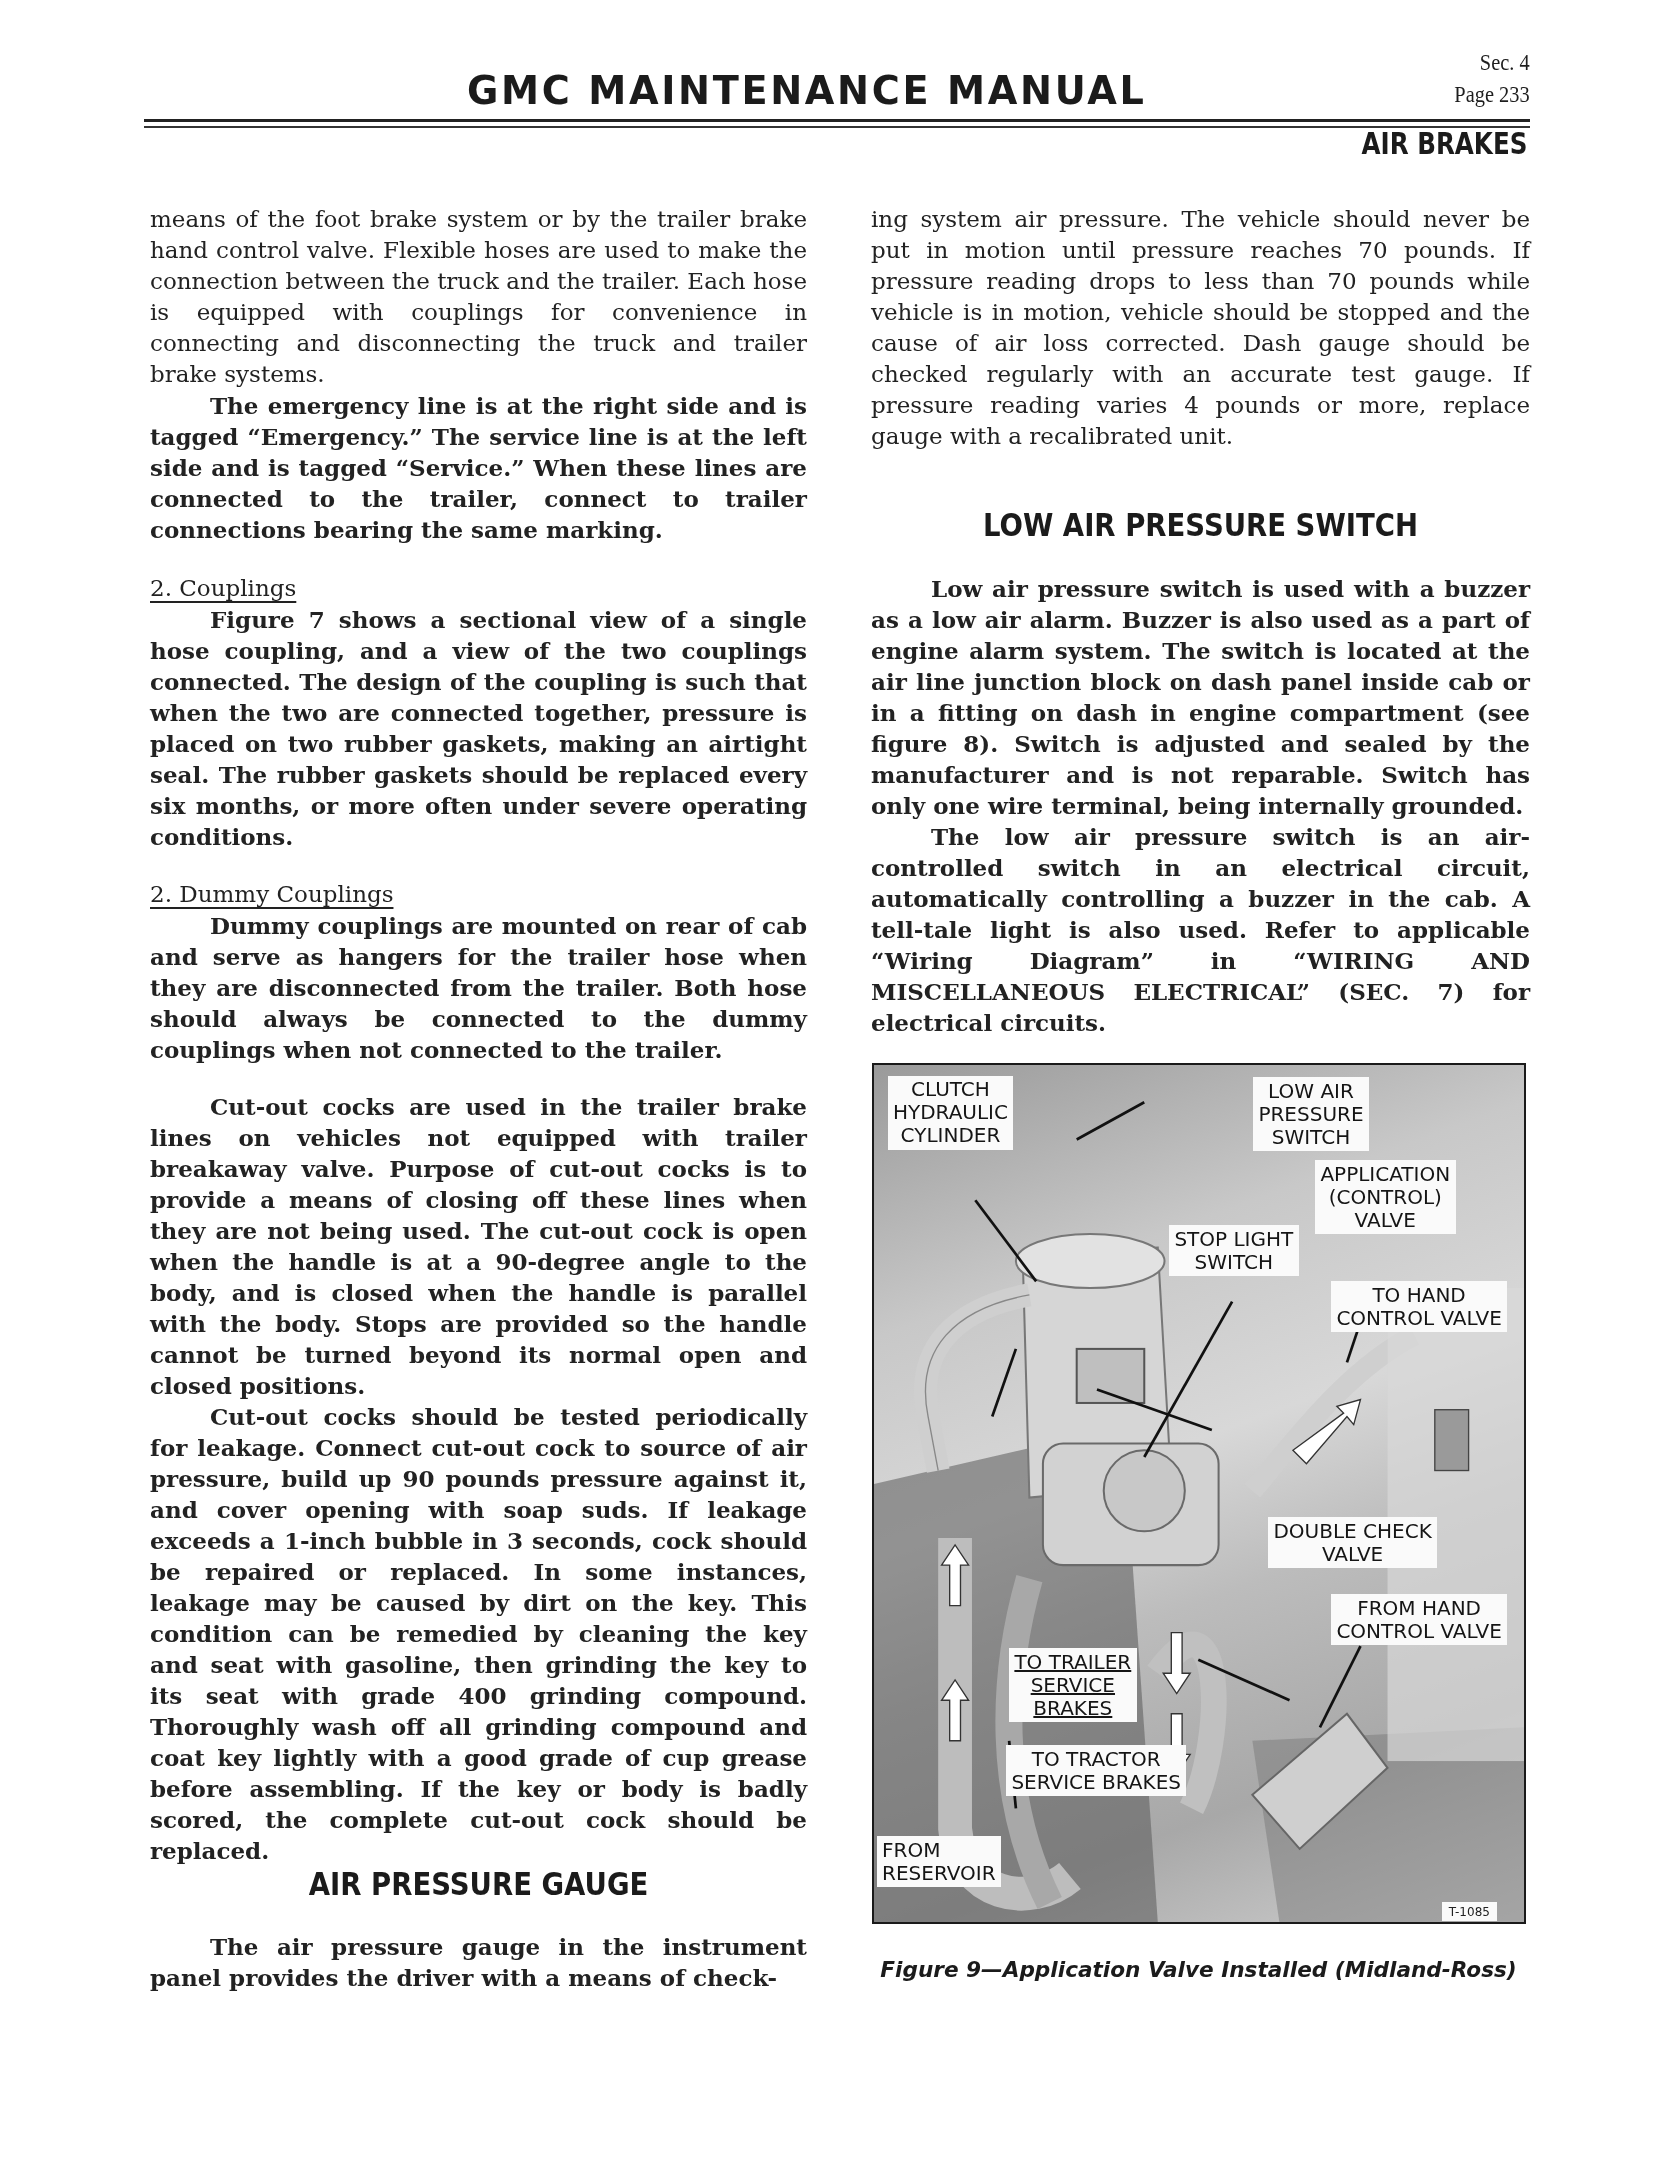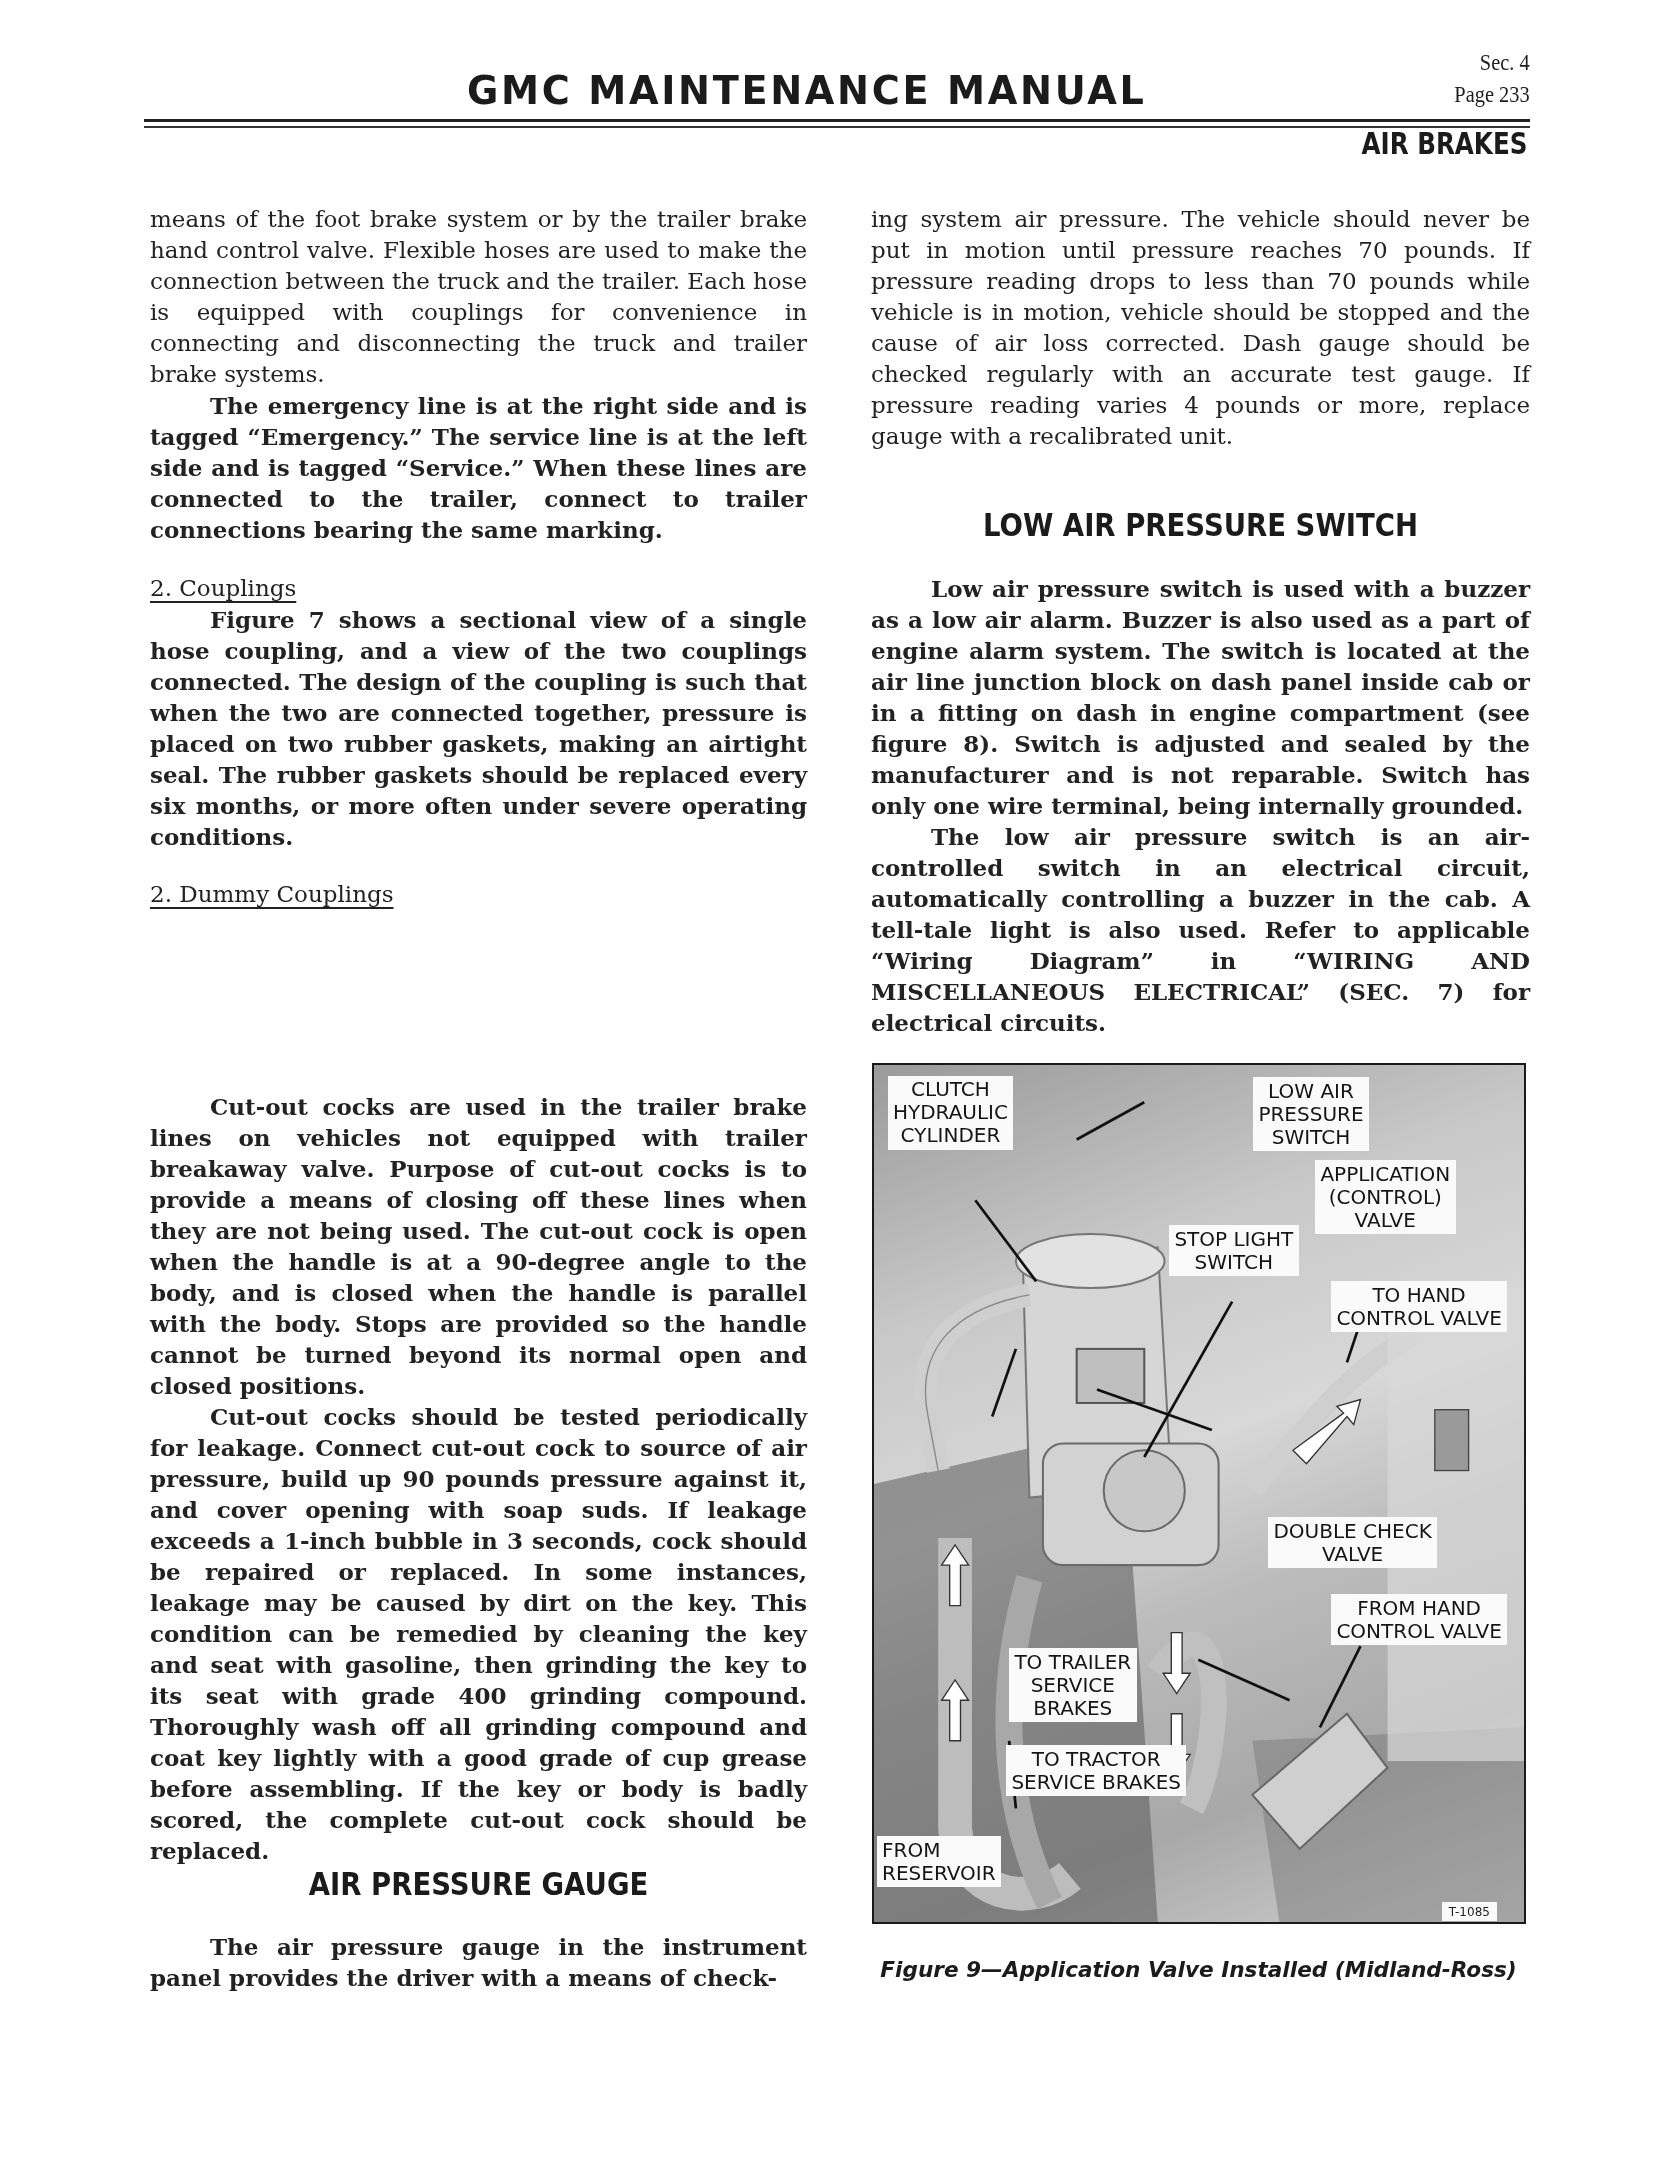"Dummy couplings are mounted on" p.ind { html: none -> <p>Dummy couplings are mounted on rear of cab and serve as hangers for the trailer hose when they are disconnected from the trailer. Both hose should always be connected to the dummy couplings when not connected to the trailer.</p> }
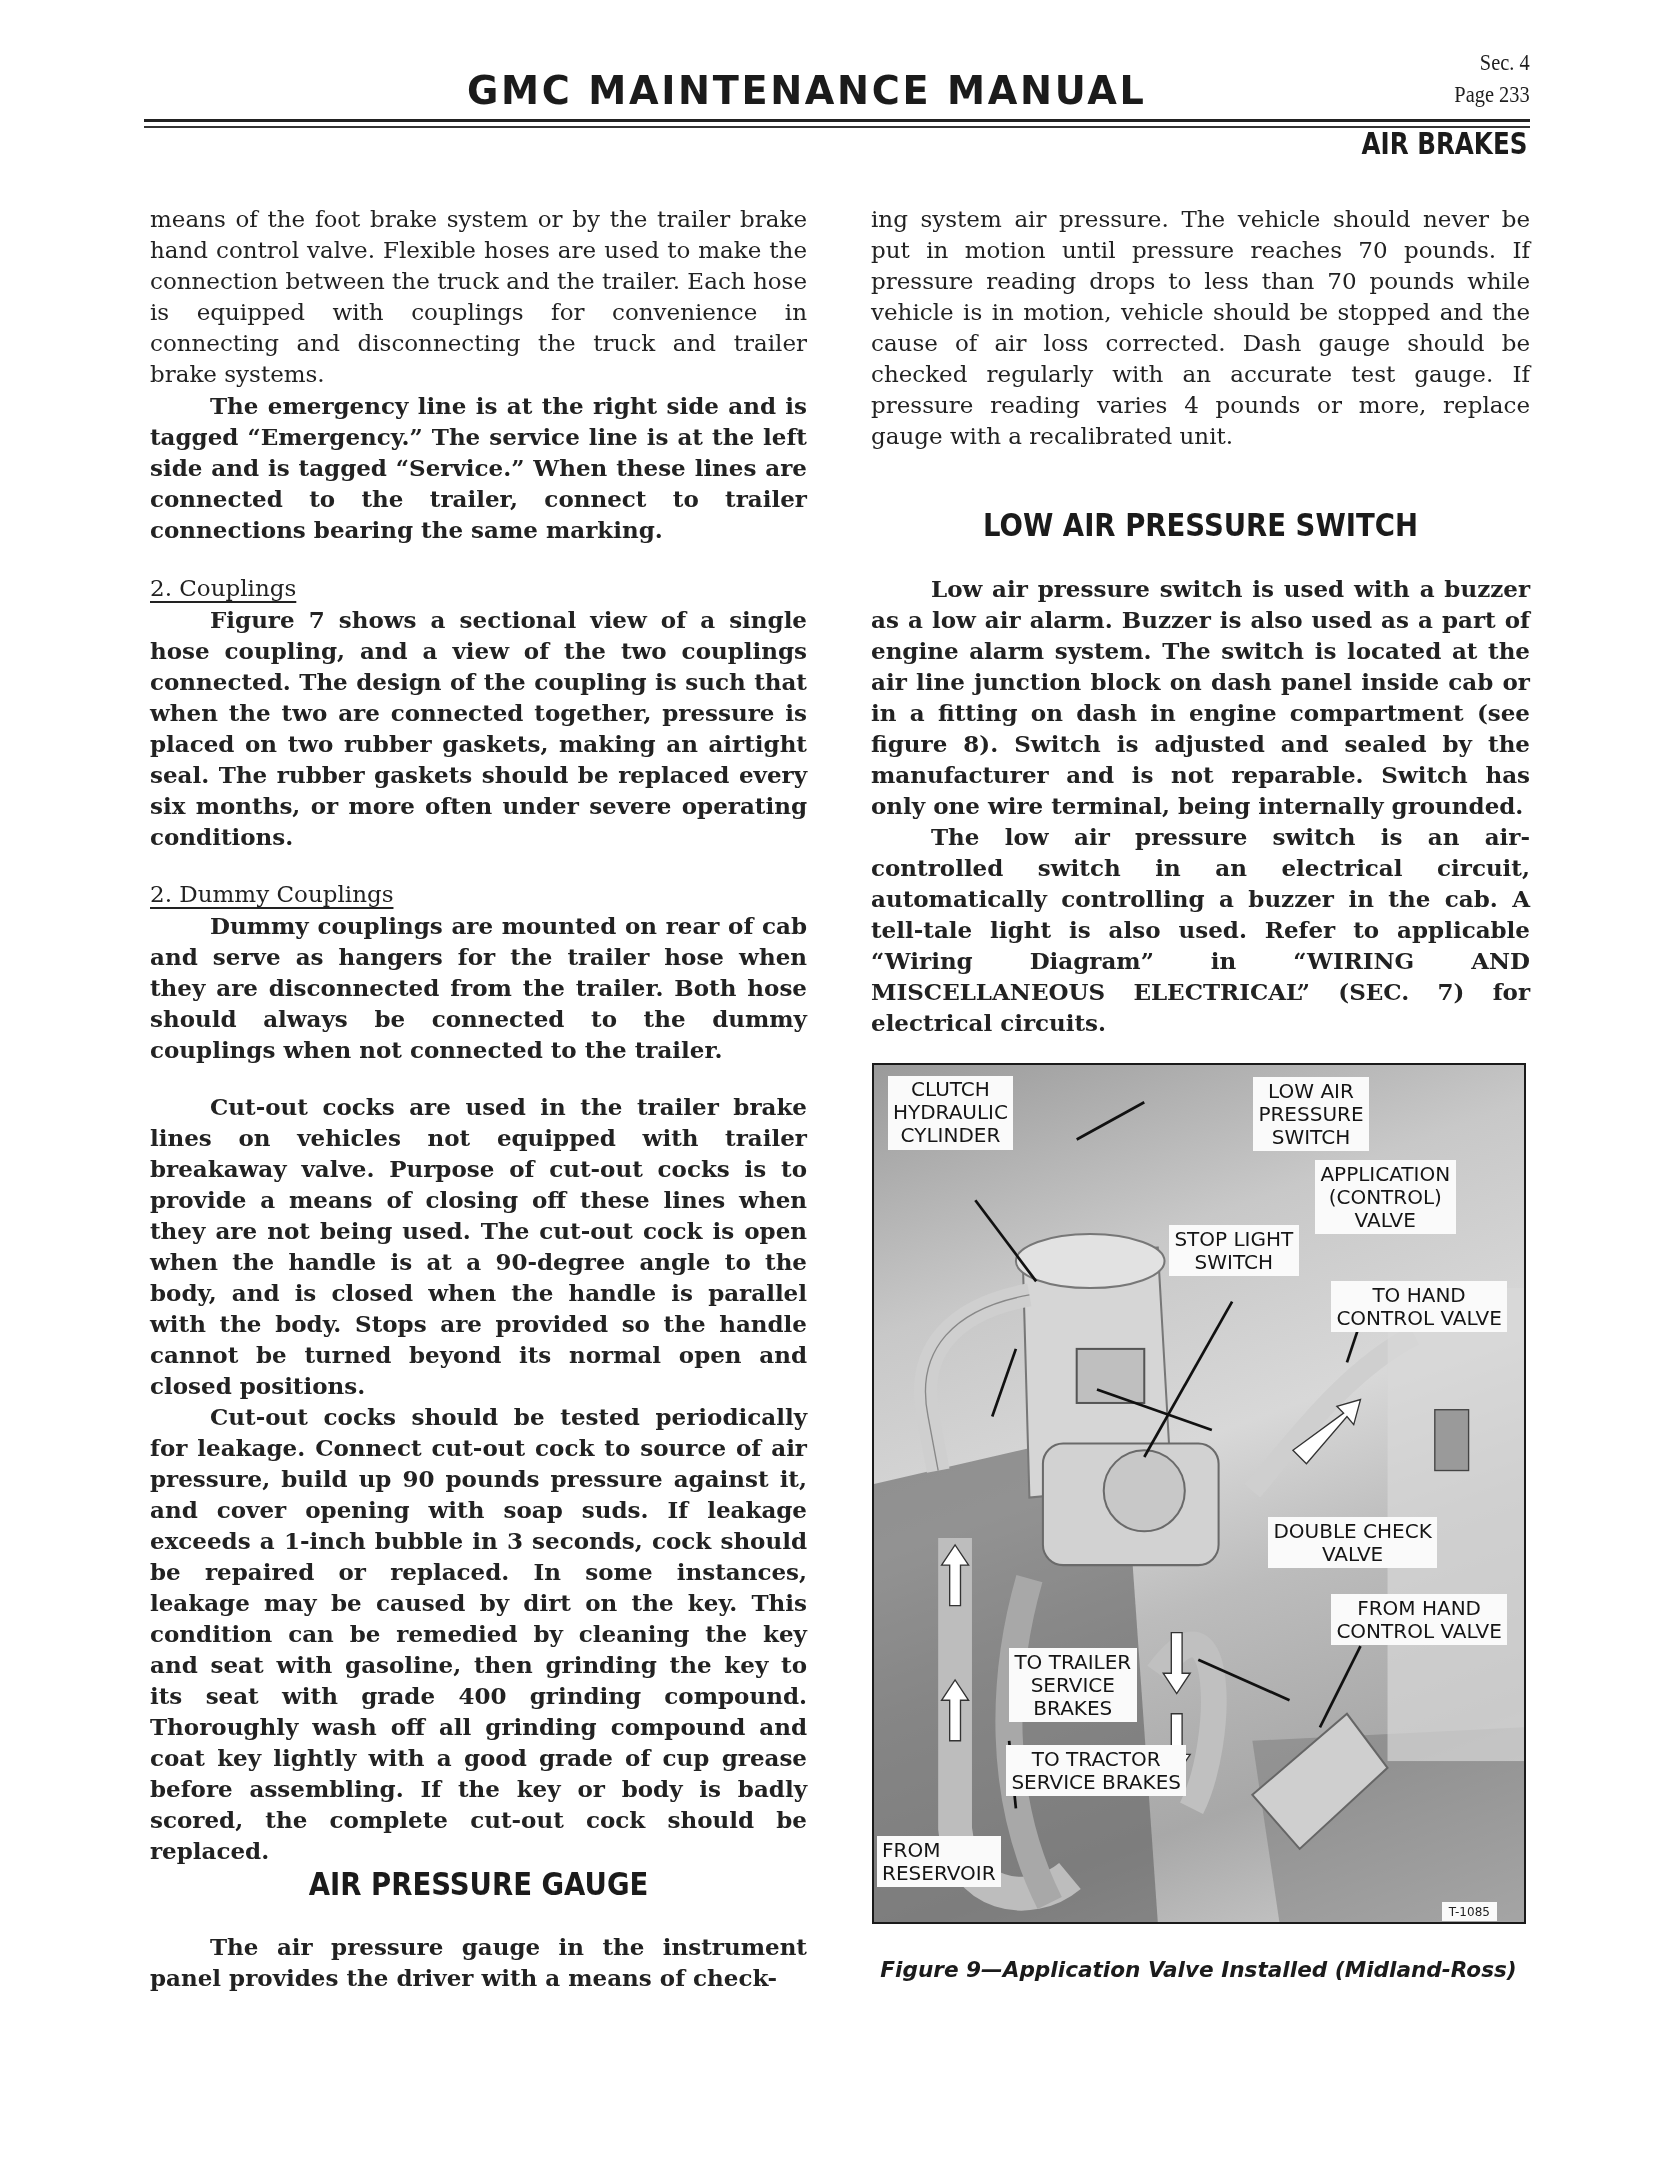"TO TRAILER" div.flabel { text-decoration: none -> underline }
